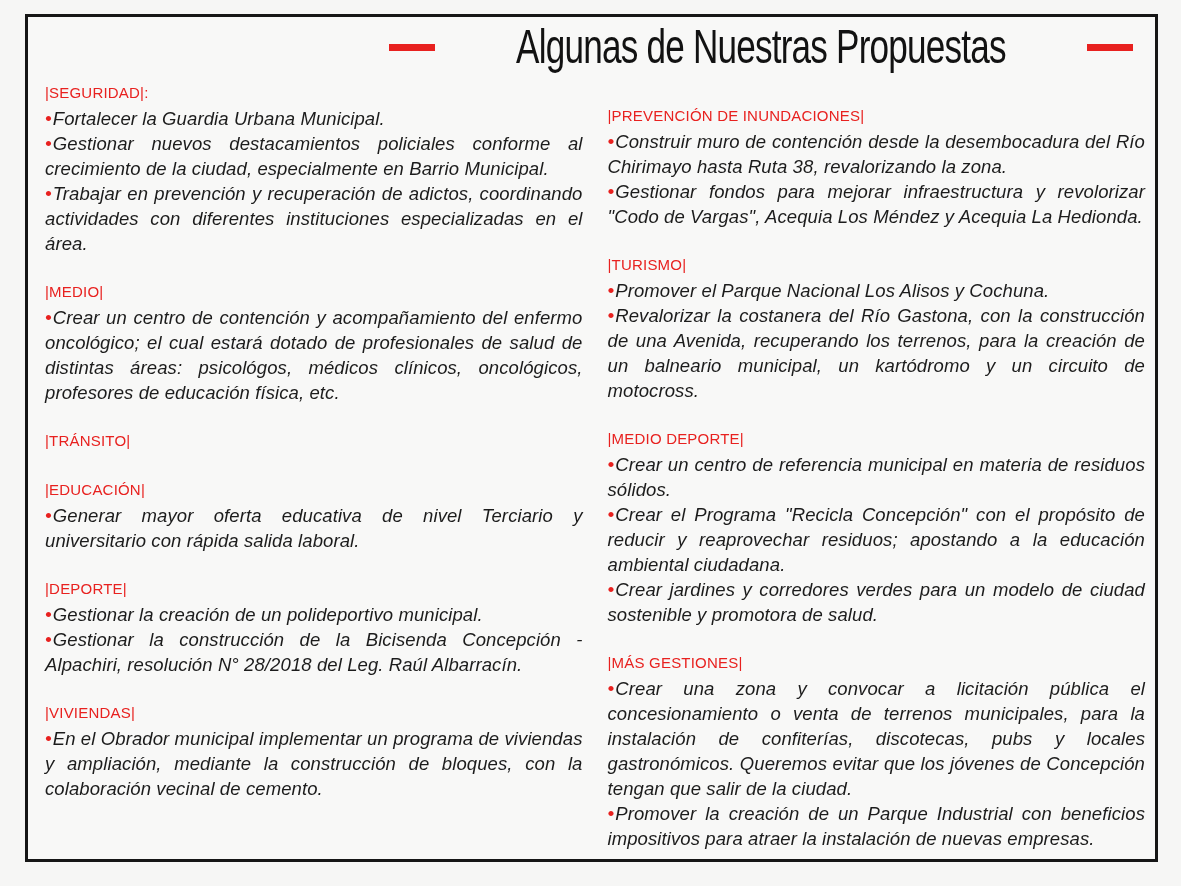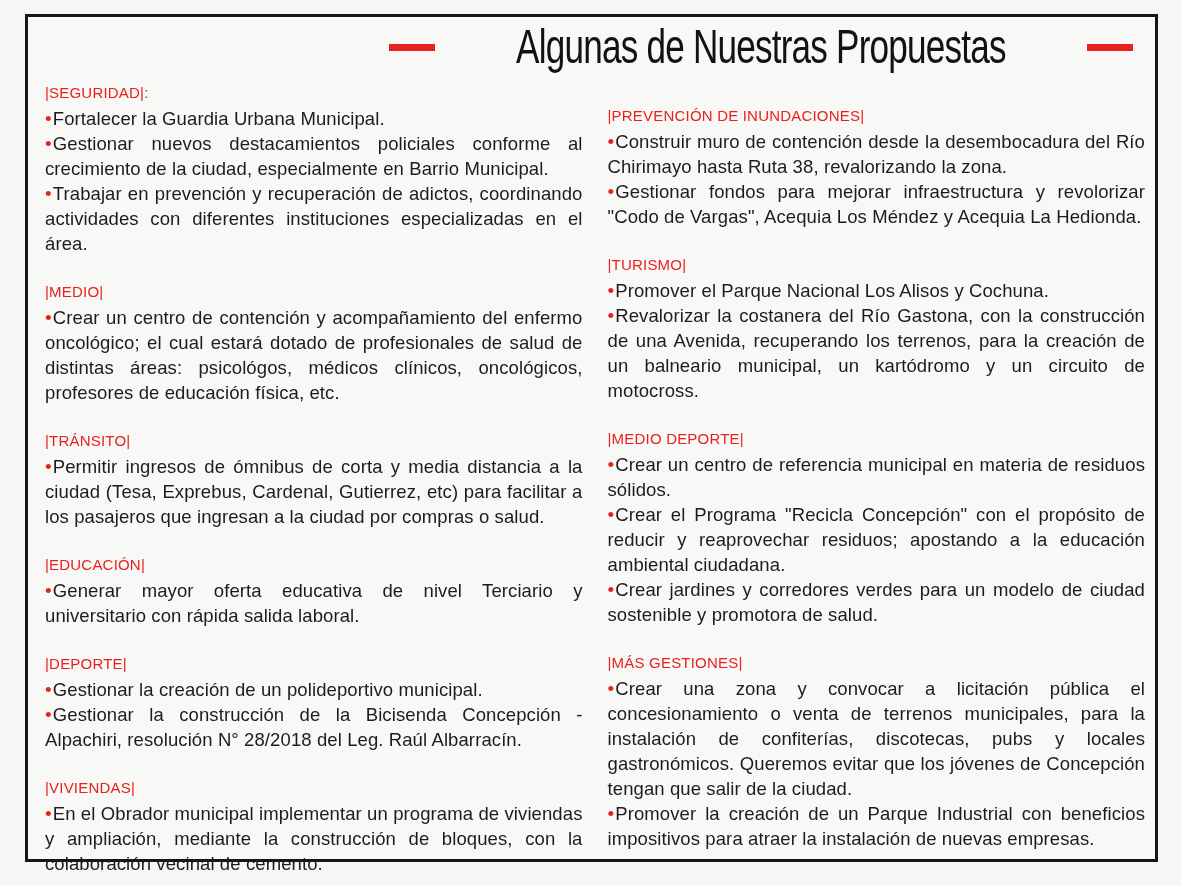"•Fortalecer la Guardia Urbana Municipal." .sec-body p.bullet { font-style: none -> italic }
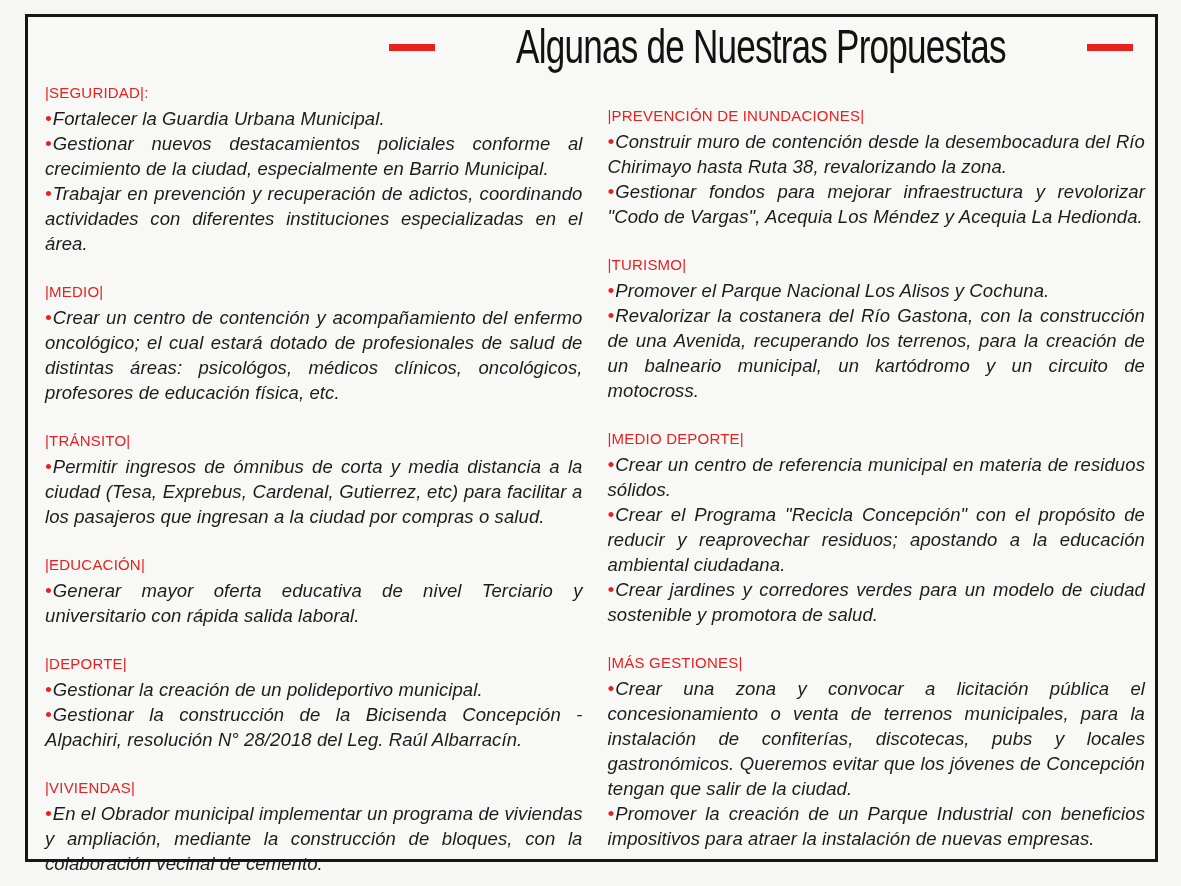"•Permitir ingresos de ómnibus de" div.sec-body { html: <div> <p><span>•</span>Permitir ingresos de ómnibus de corta y media distancia a la ciudad (Tesa, Exprebus, Cardenal, Gutierrez, etc) para facilitar a los pasajeros que ingresan a la ciudad por compras o salud.</p> </div> -> none }
